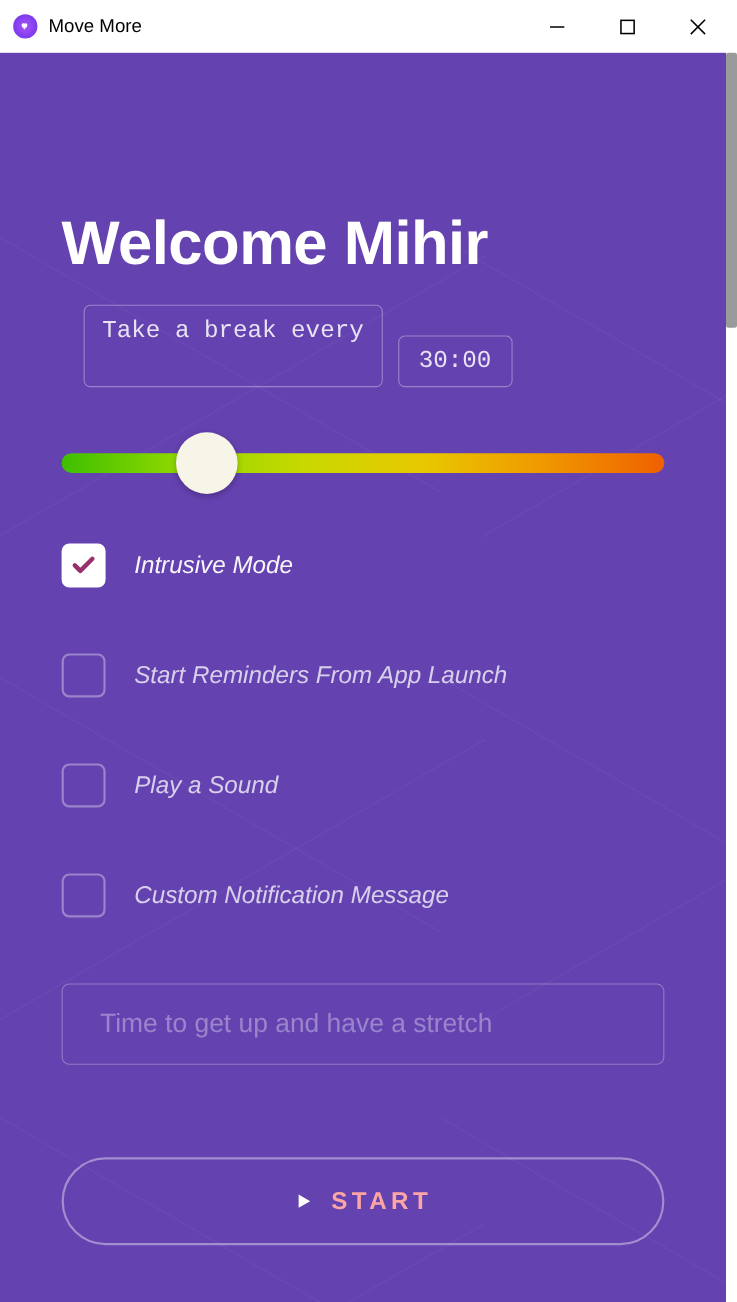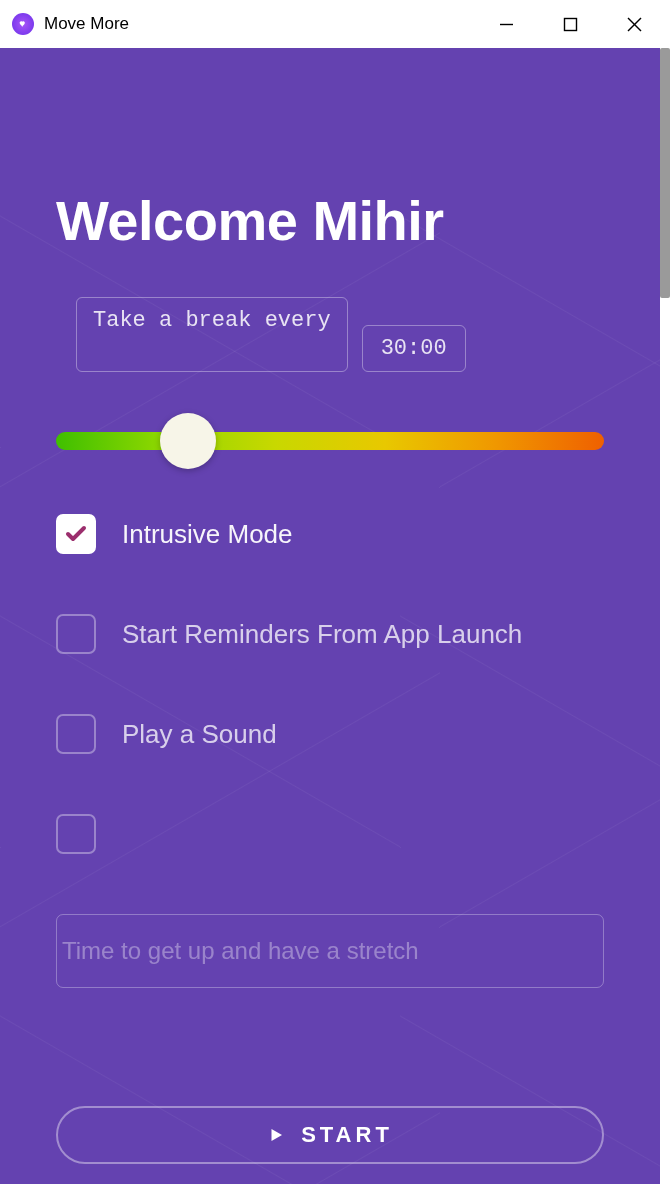"Welcome Mihir" .welcome { margin-bottom: 44px -> 24px }
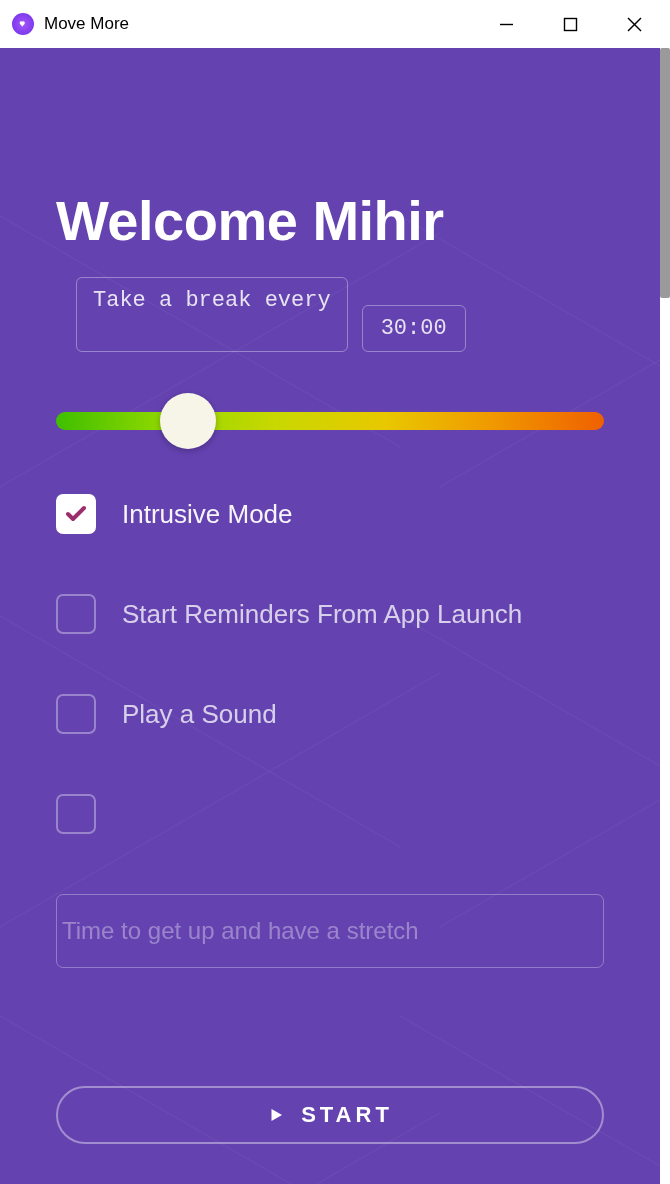"Intrusive Mode" .option-label { font-size: 26px -> 22px; font-style: none -> italic }
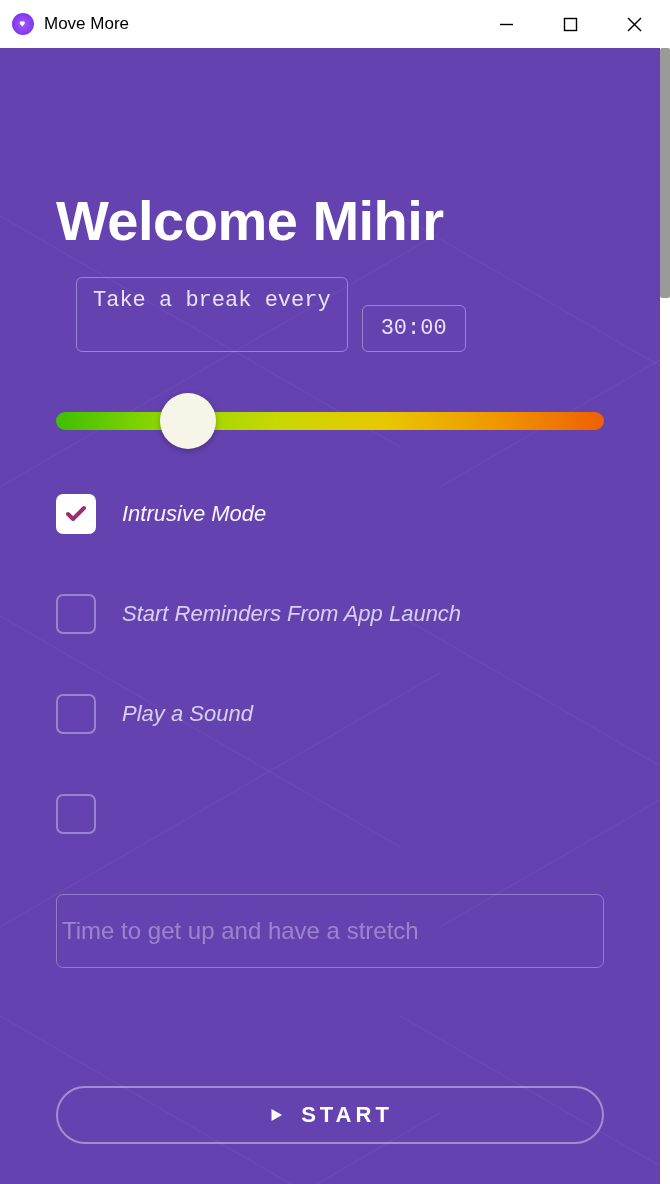"Custom Notification Message" div.option-label { html: none -> <div>Custom Notification Message</div> }
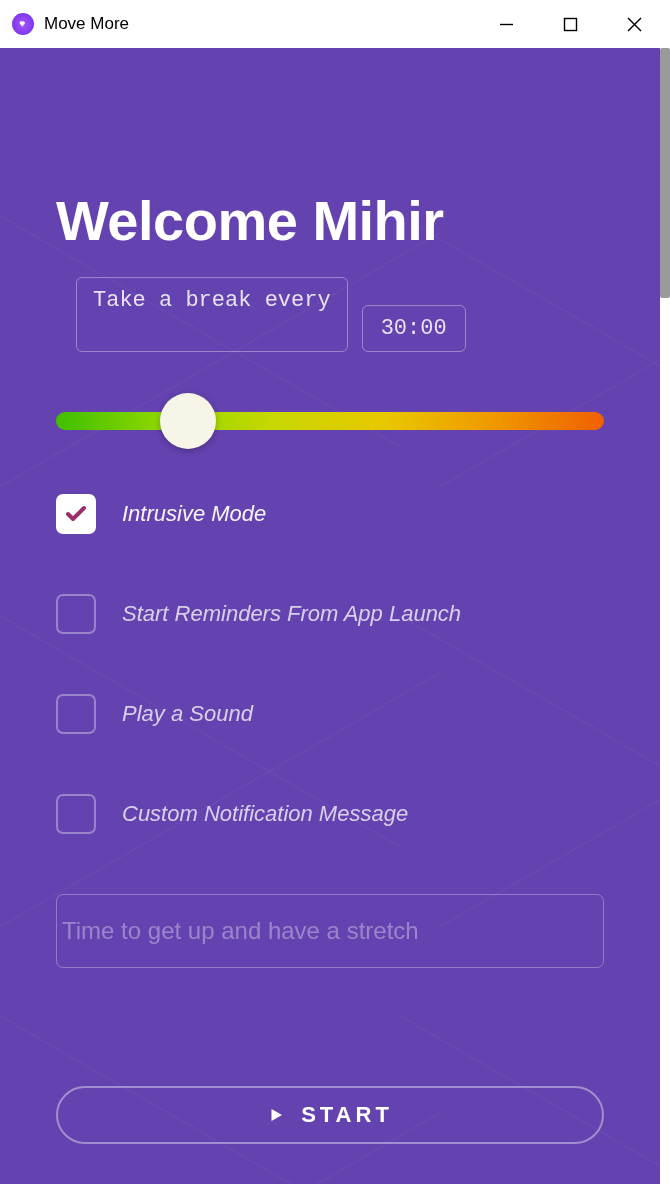"Time to get up and" .msg-input { margin-bottom: 118px -> 84px; padding: 22px 5px -> 22px 34px }
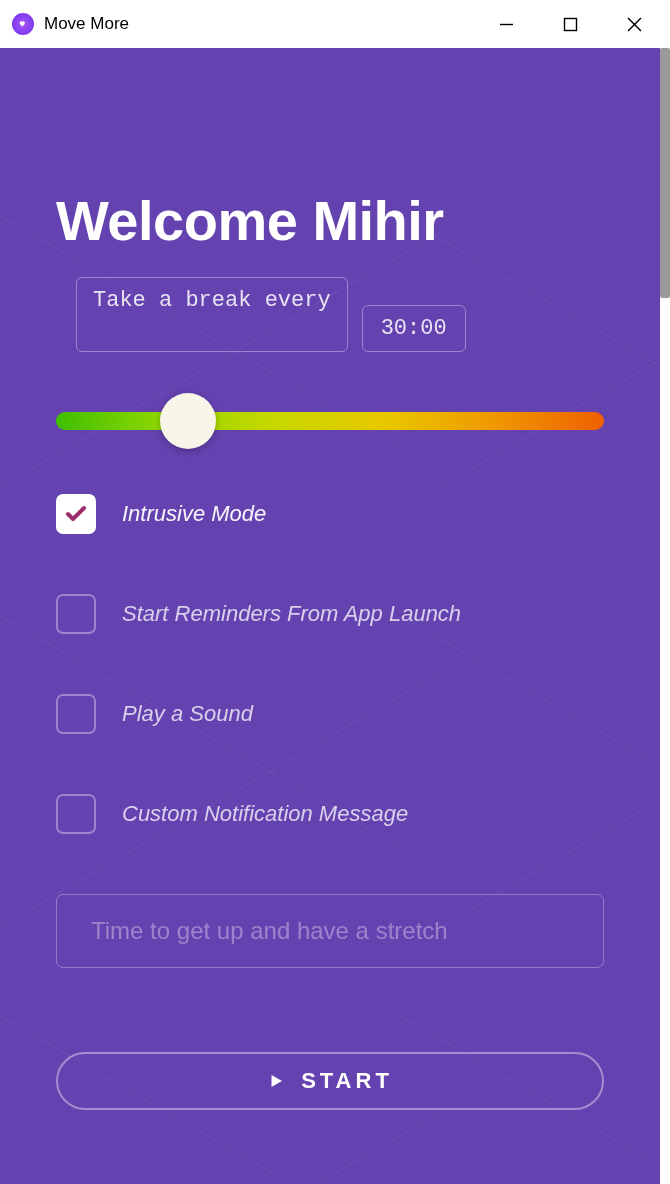"START" .start-btn { color: #ffffff -> #fca5a5; padding: 14px 0 -> 25px 0 }
